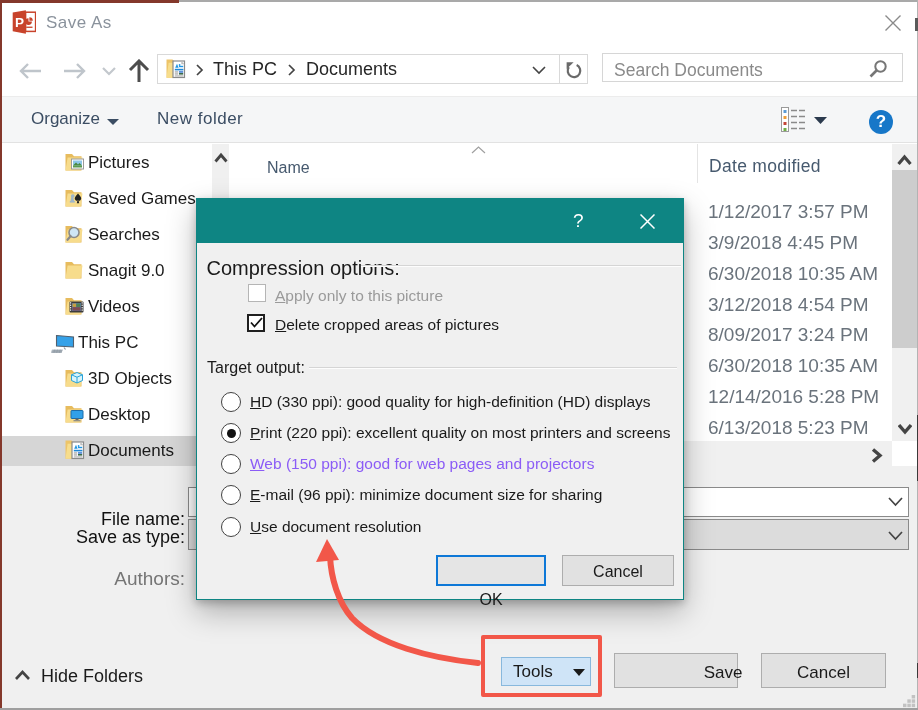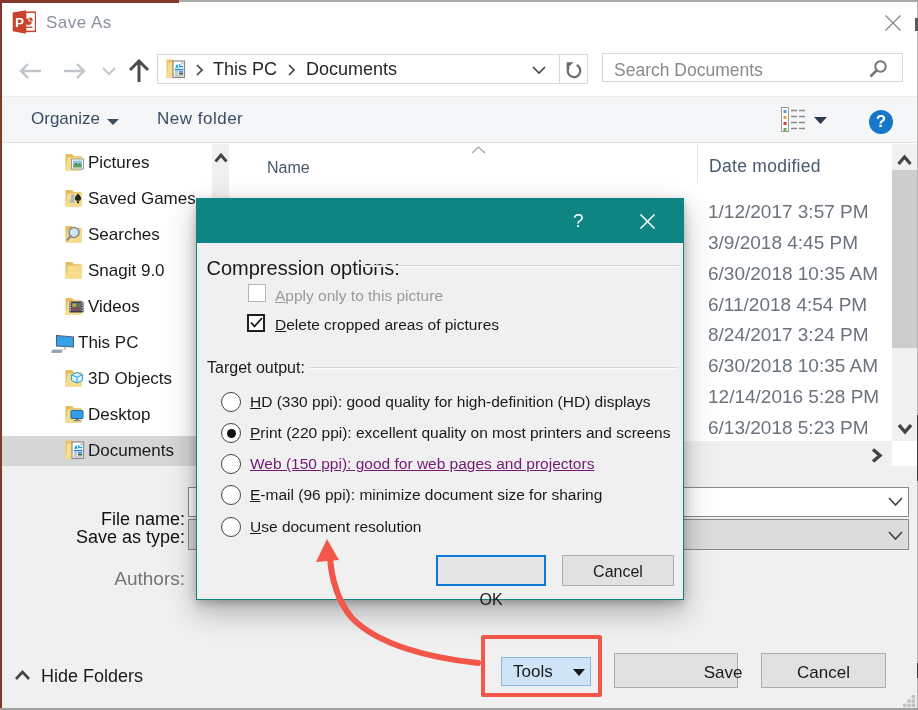"6/11/2018 4:54 PM" div.abs { text: 6/11/2018 -> 3/12/2018 }
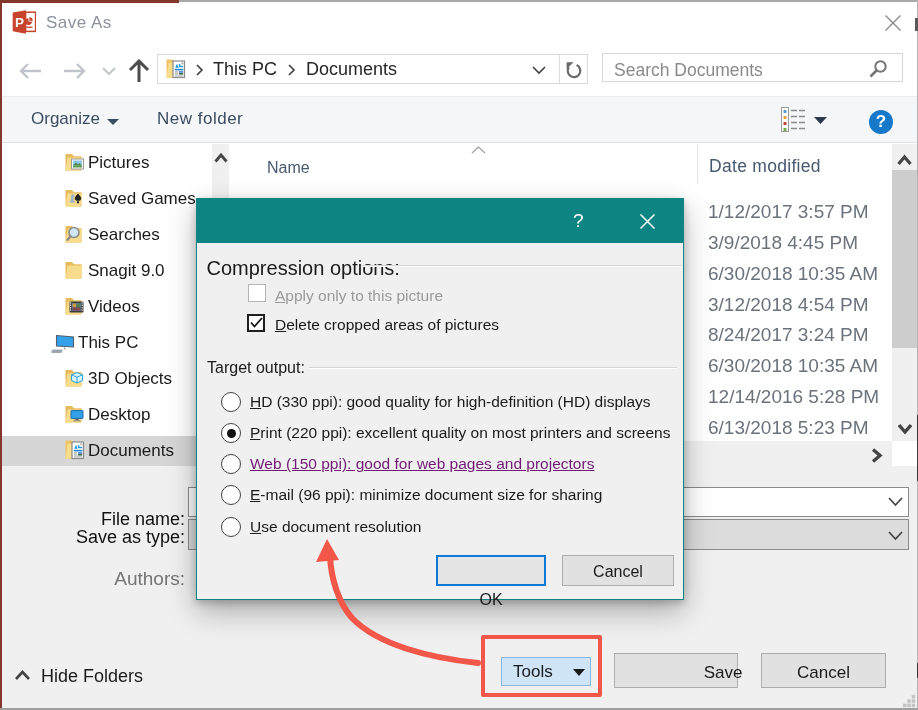"8/24/2017 3:24 PM" div.abs { text: 8/24/2017 -> 8/09/2017 }
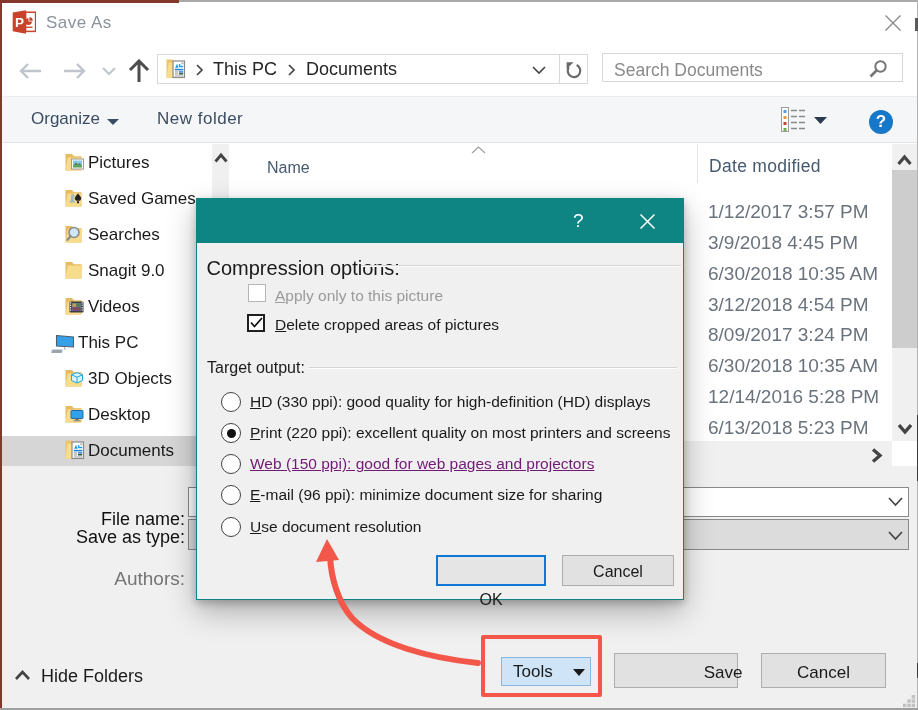"Web (150 ppi): good for" div.abs { color: #701a75 -> #8b5cf6; text-decoration: underline -> none }
